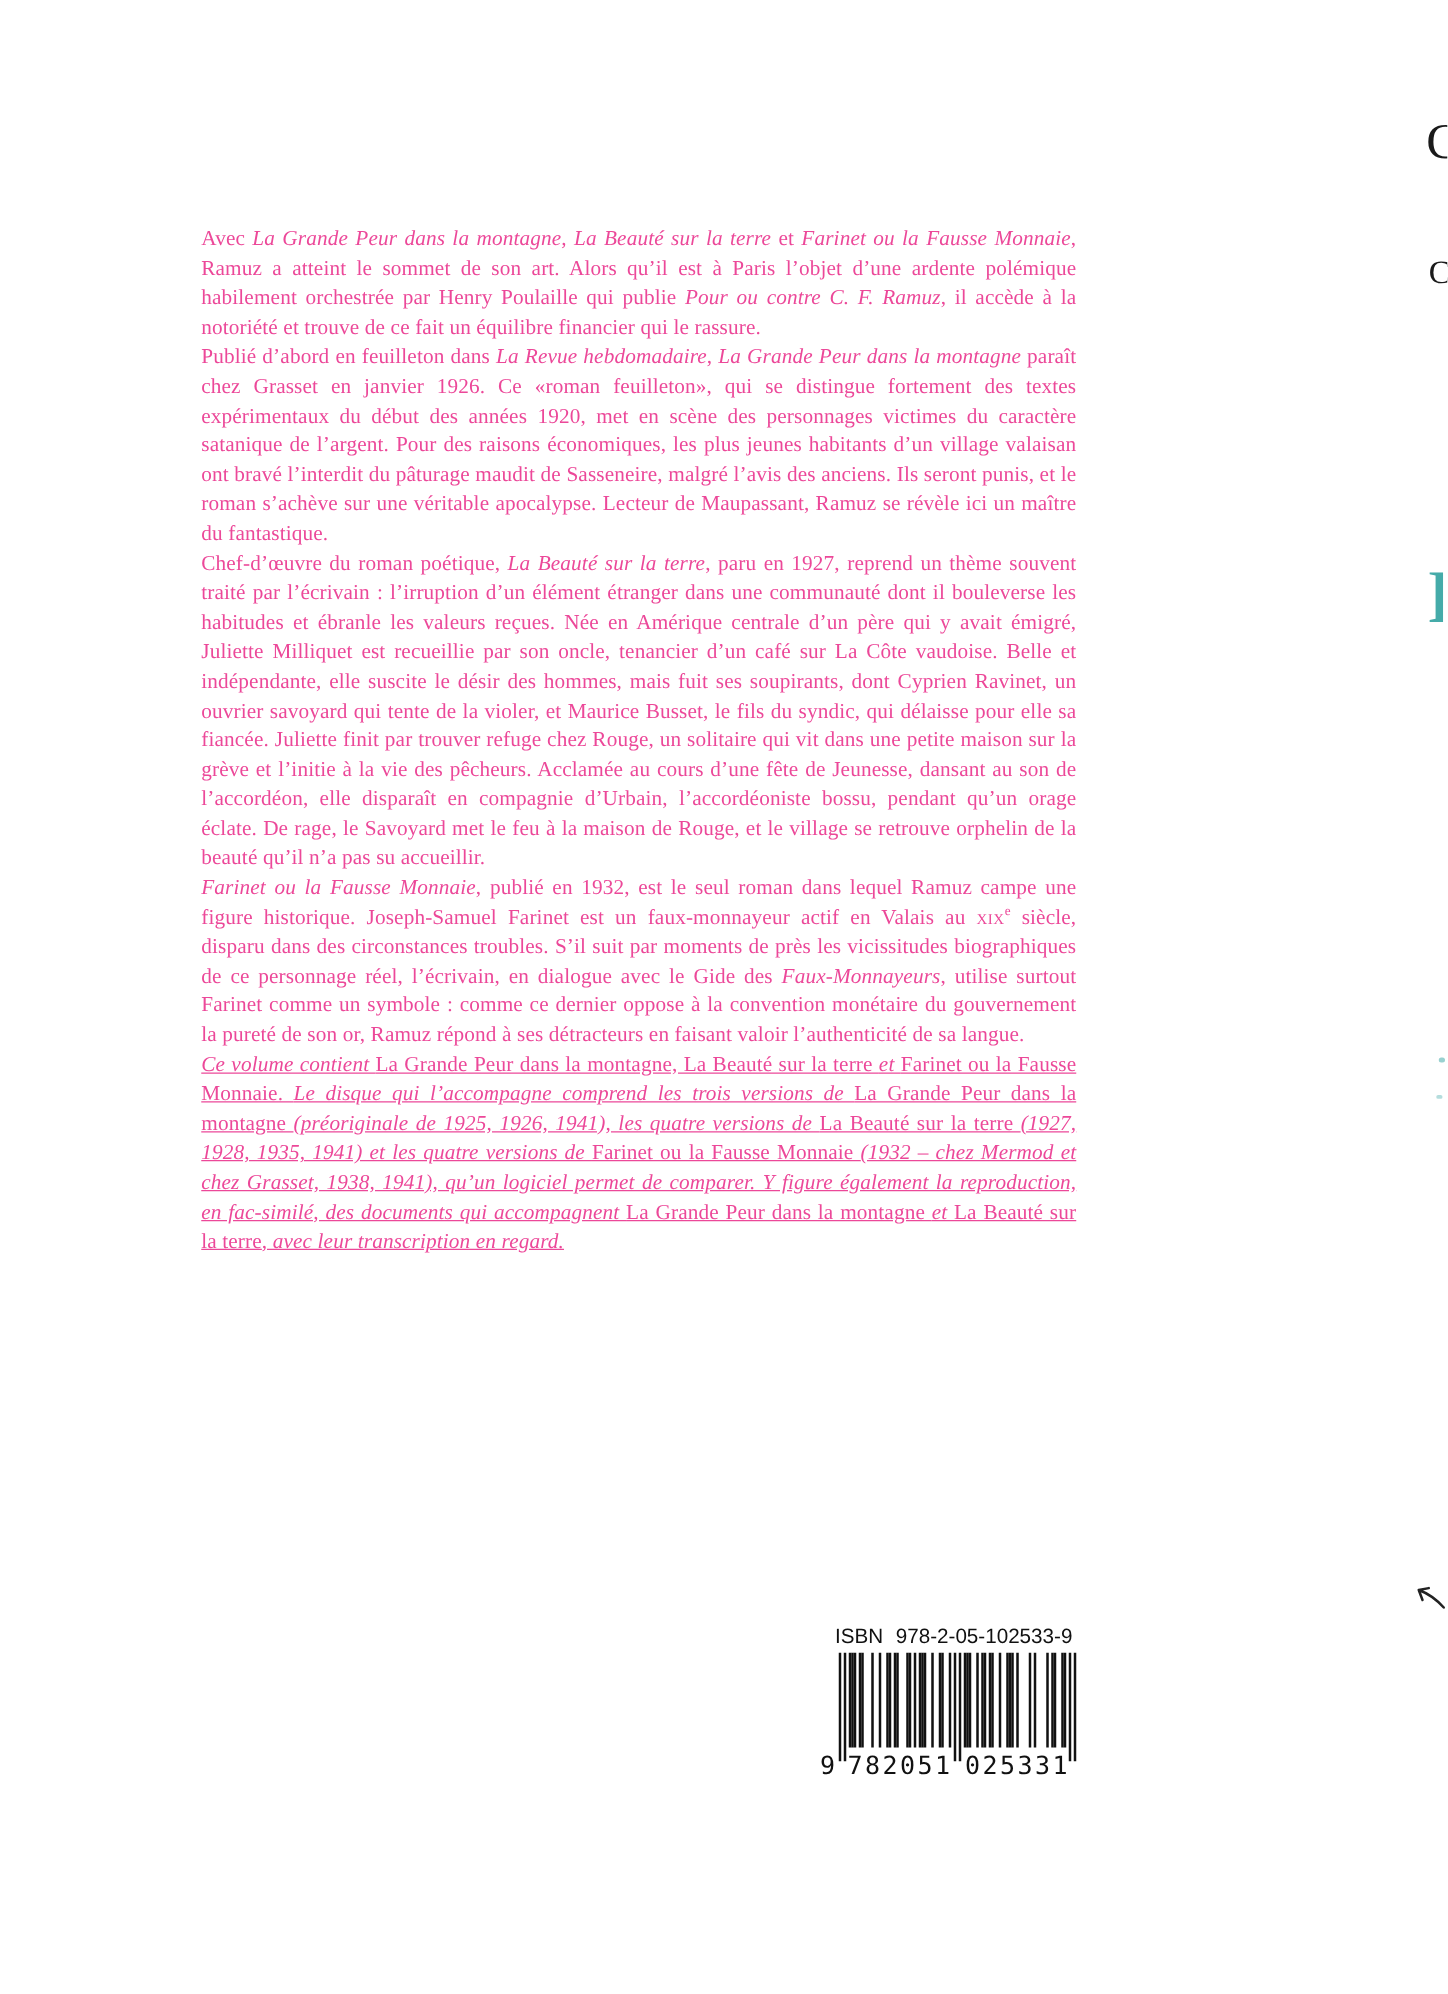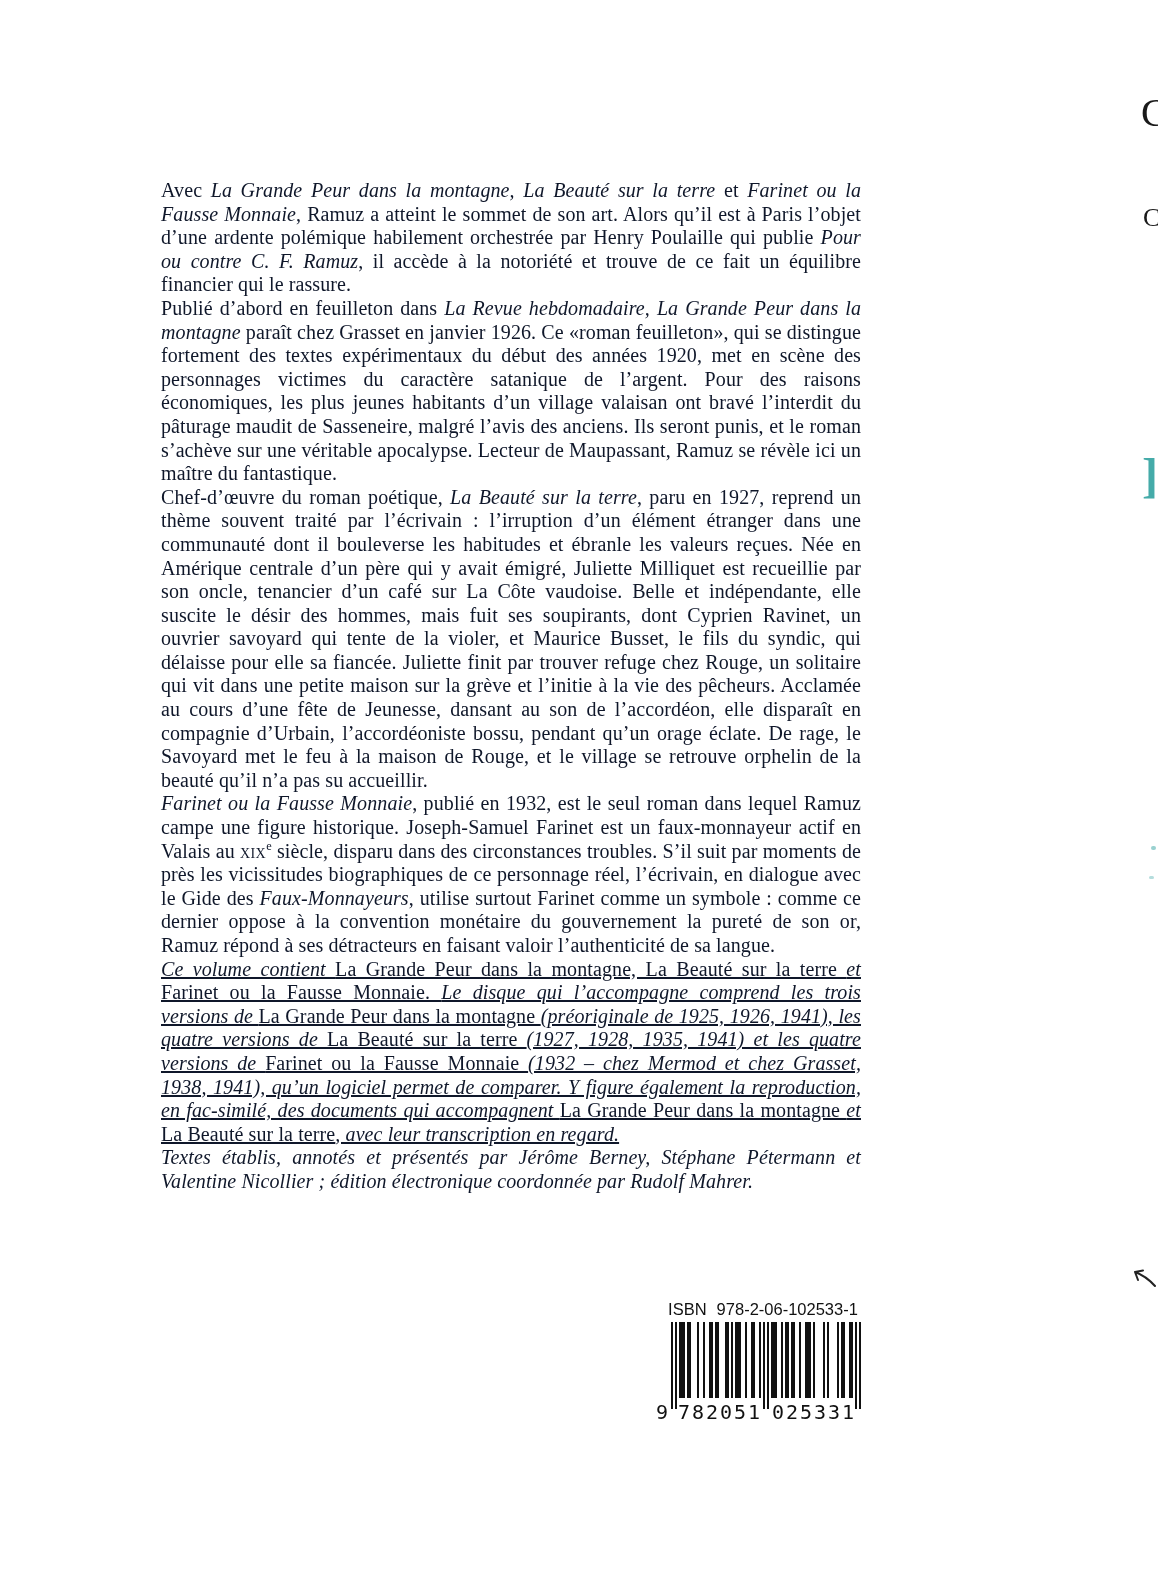"Avec La Grande Peur dans" .text-col p { color: #0f172a -> #ec4899; font-size: 20px -> 17px }
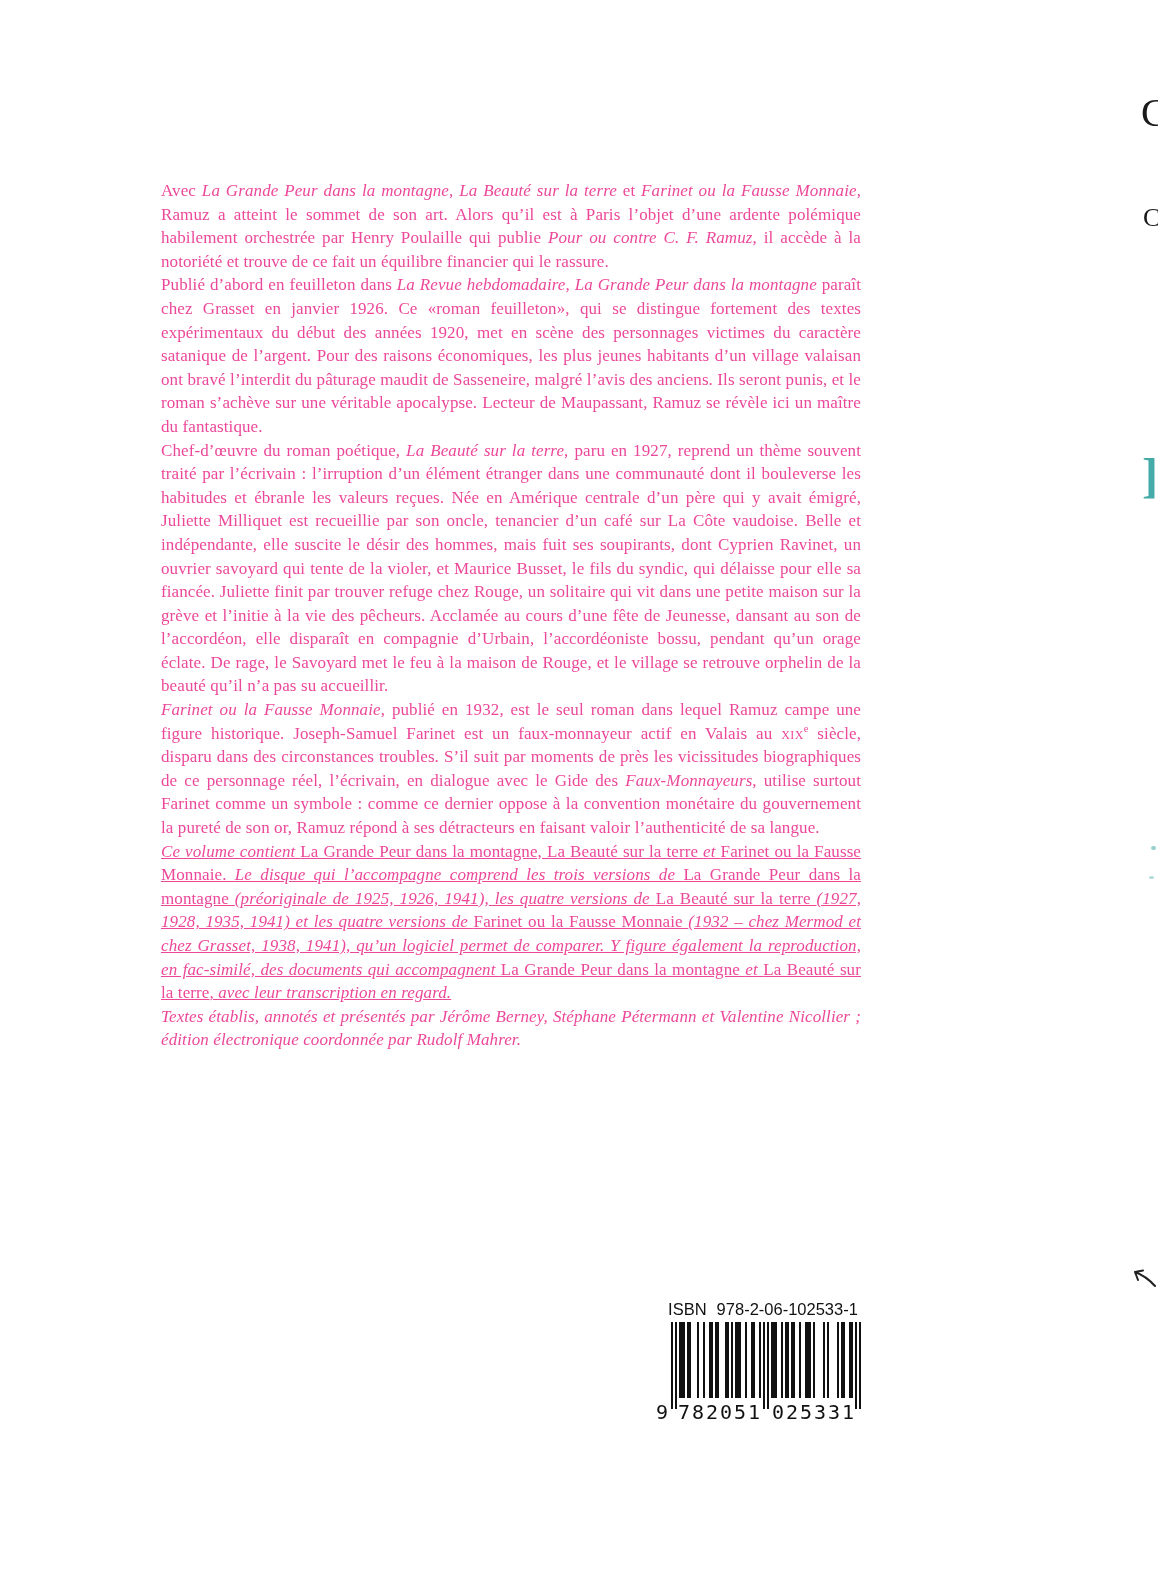"Textes établis, annotés et présentés" p.credits { html: <p><span>Textes établis, annotés et présentés par Jérôme Berney, Stéphane Pétermann et Valentine Nicollier ; édition électronique coordonnée par Rudolf Mahrer.</span></p> -> none }
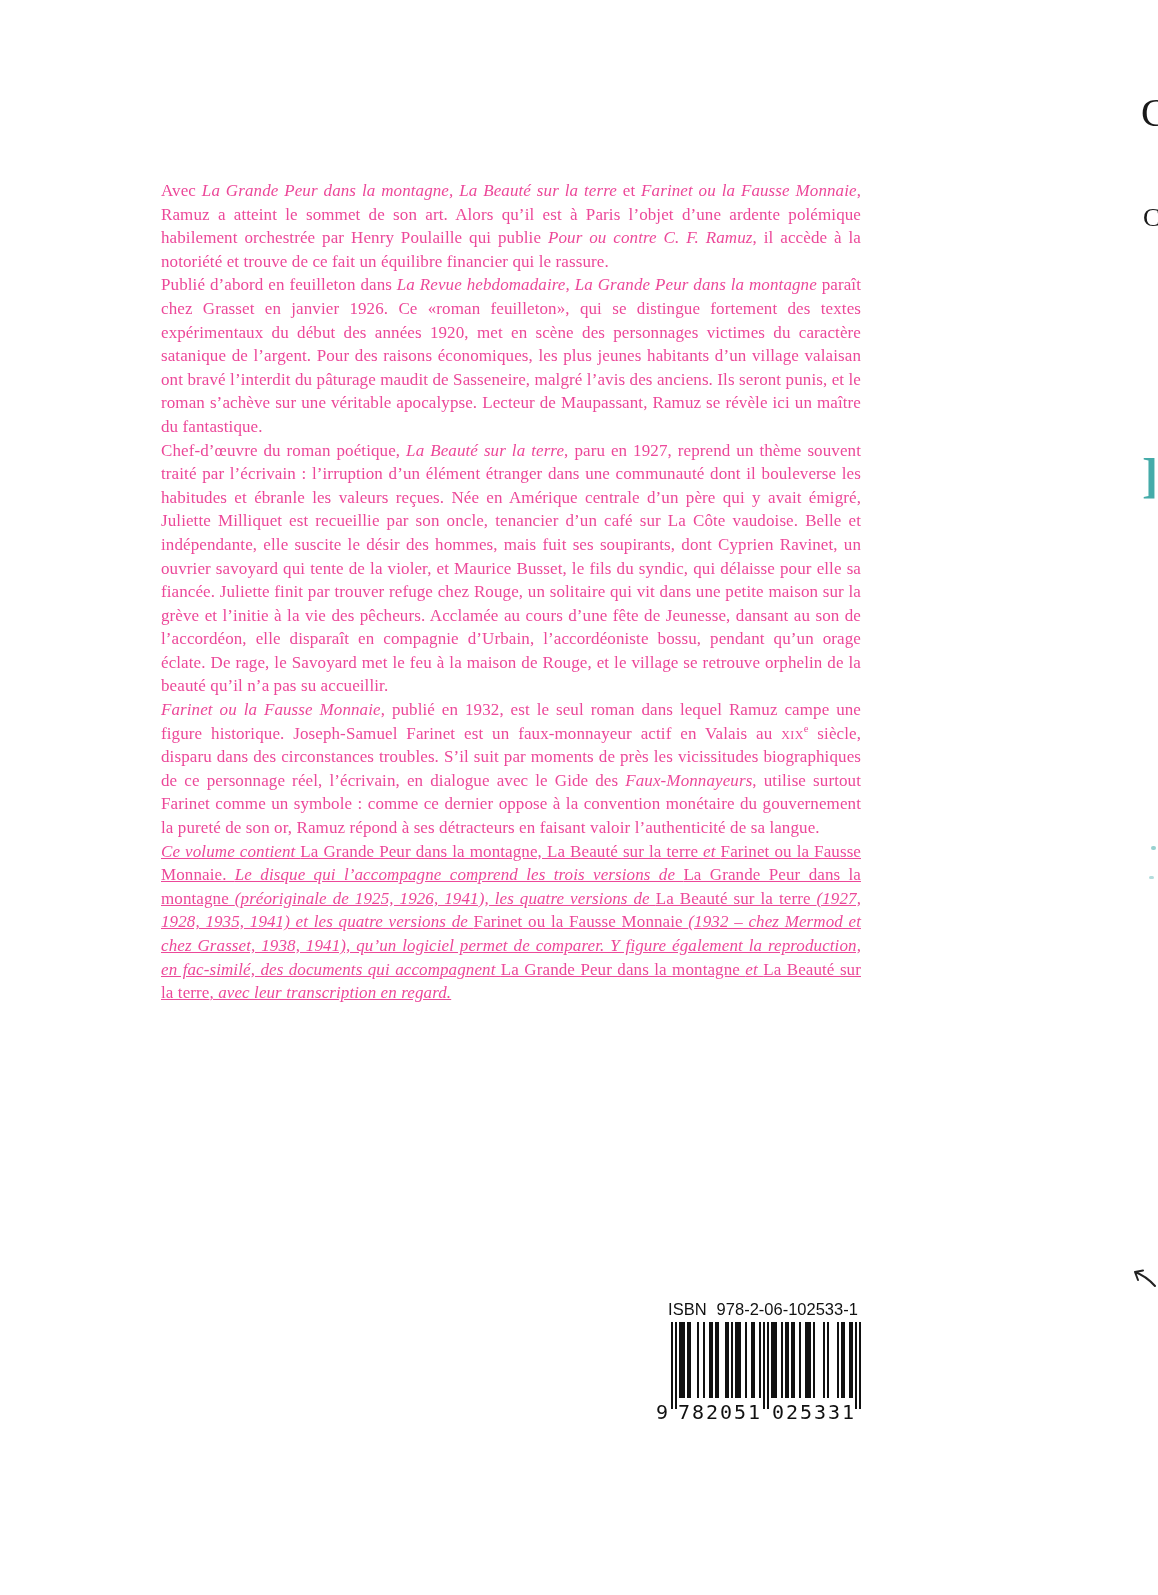"978-2-06-102533-1" span { text: 978-2-06-102533-1 -> 978-2-05-102533-9 }
